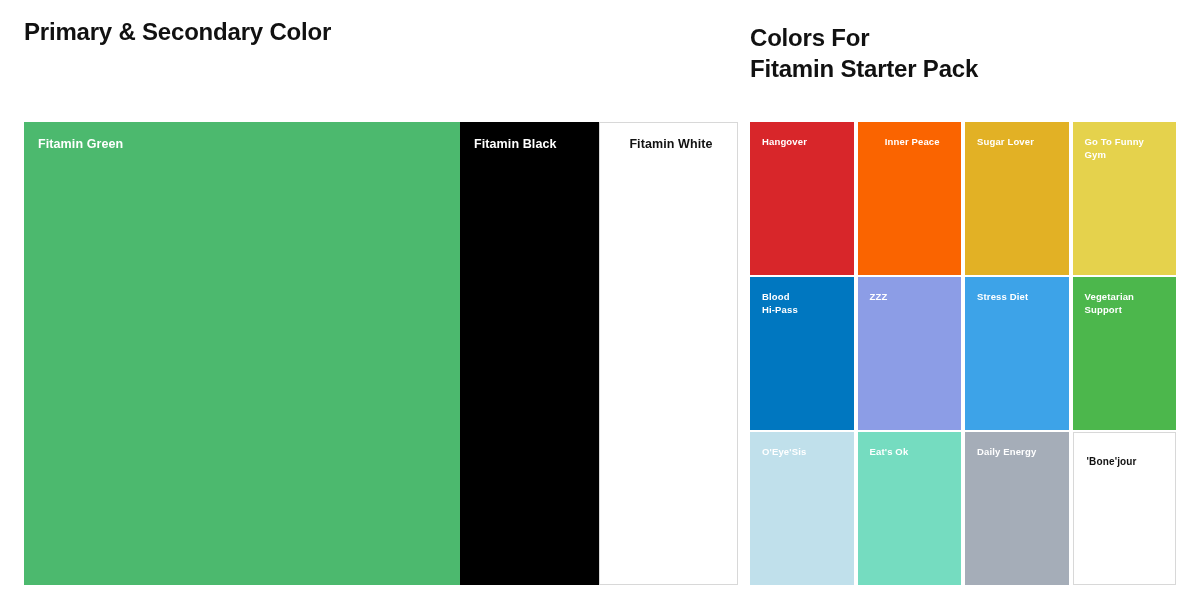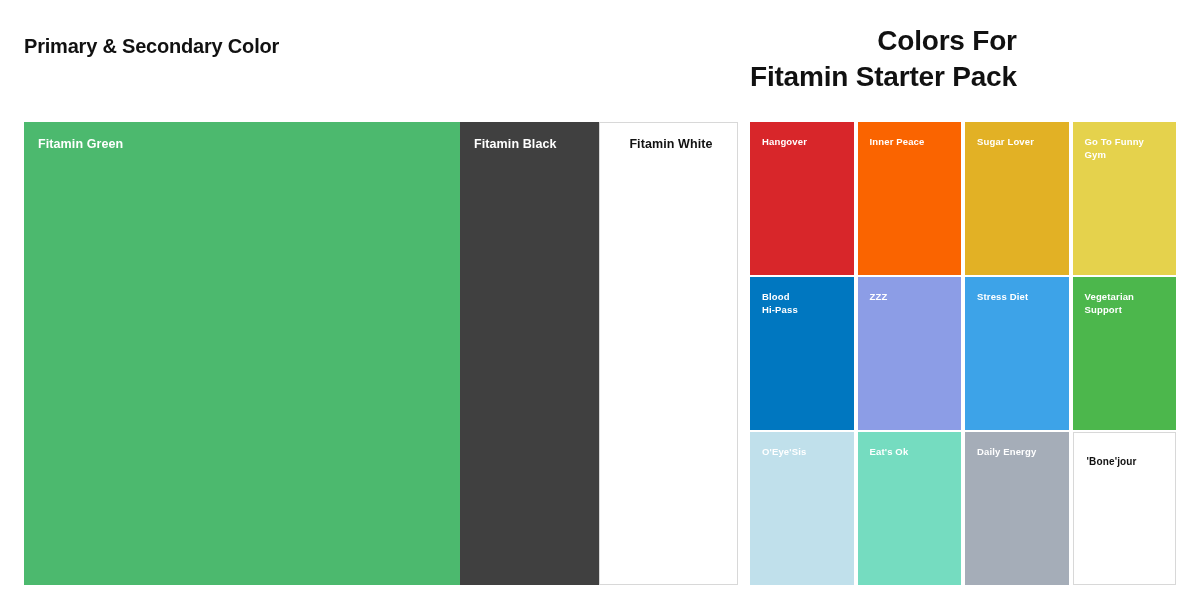"Primary & Secondary Color" .heading-left { font-size: 20px -> 24px; top: 34px -> 17px }
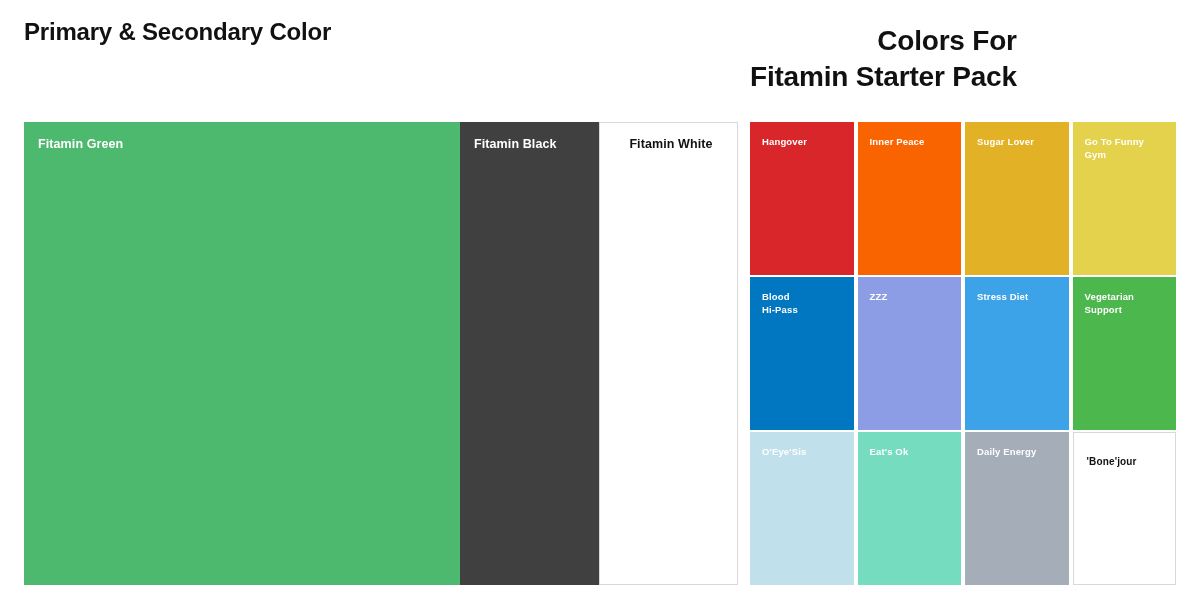"Colors For" .heading-right { font-size: 28px -> 24px; text-align: right -> none }
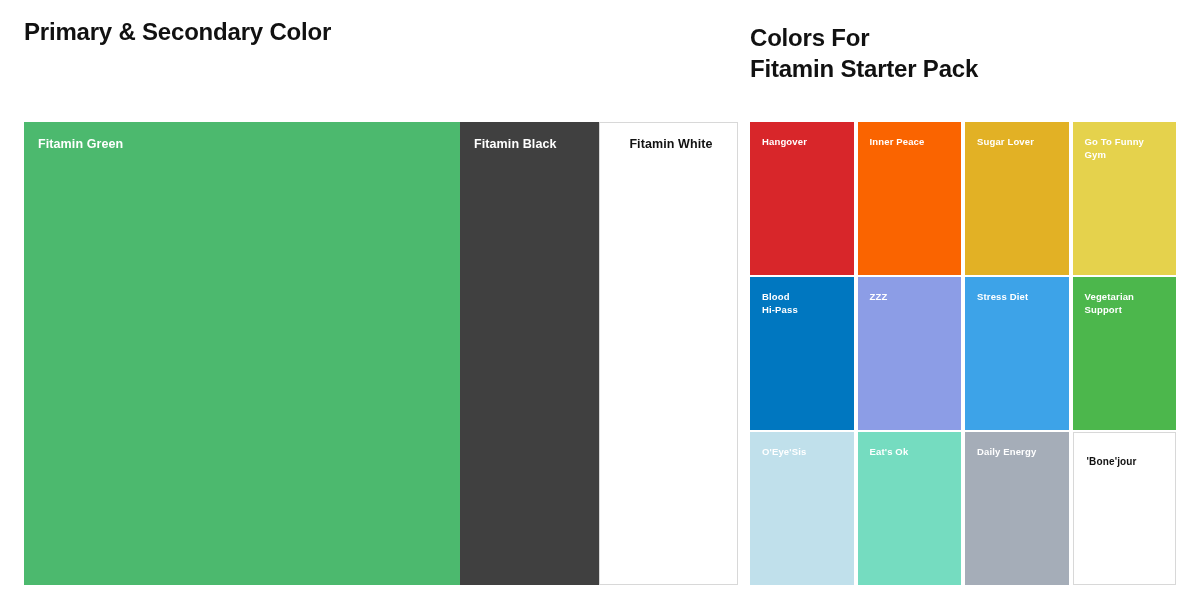"Fitamin Black" div.swatch { background: #404040 -> #000000 }
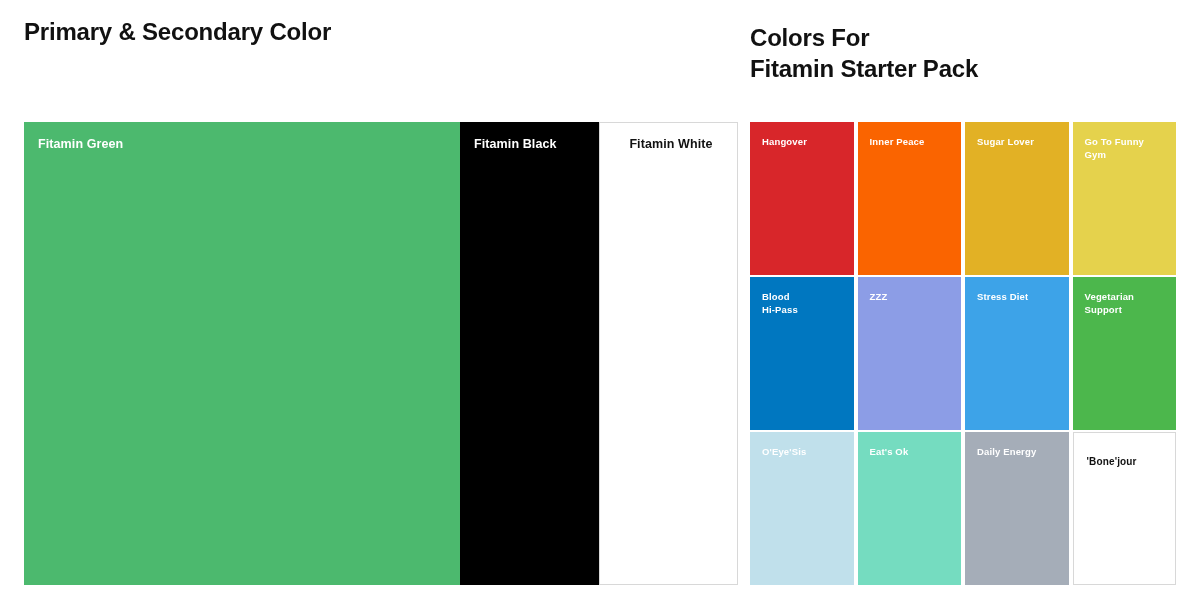"Inner Peace" span.tile-label { text-align: none -> center }
